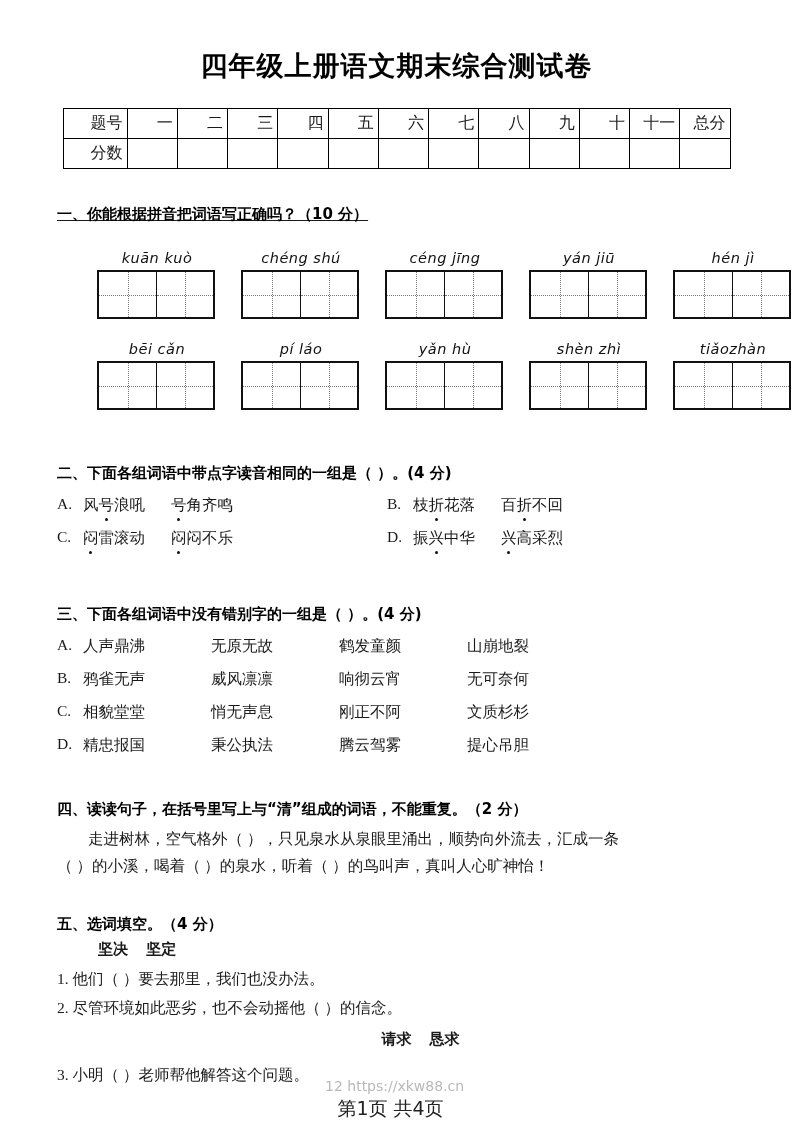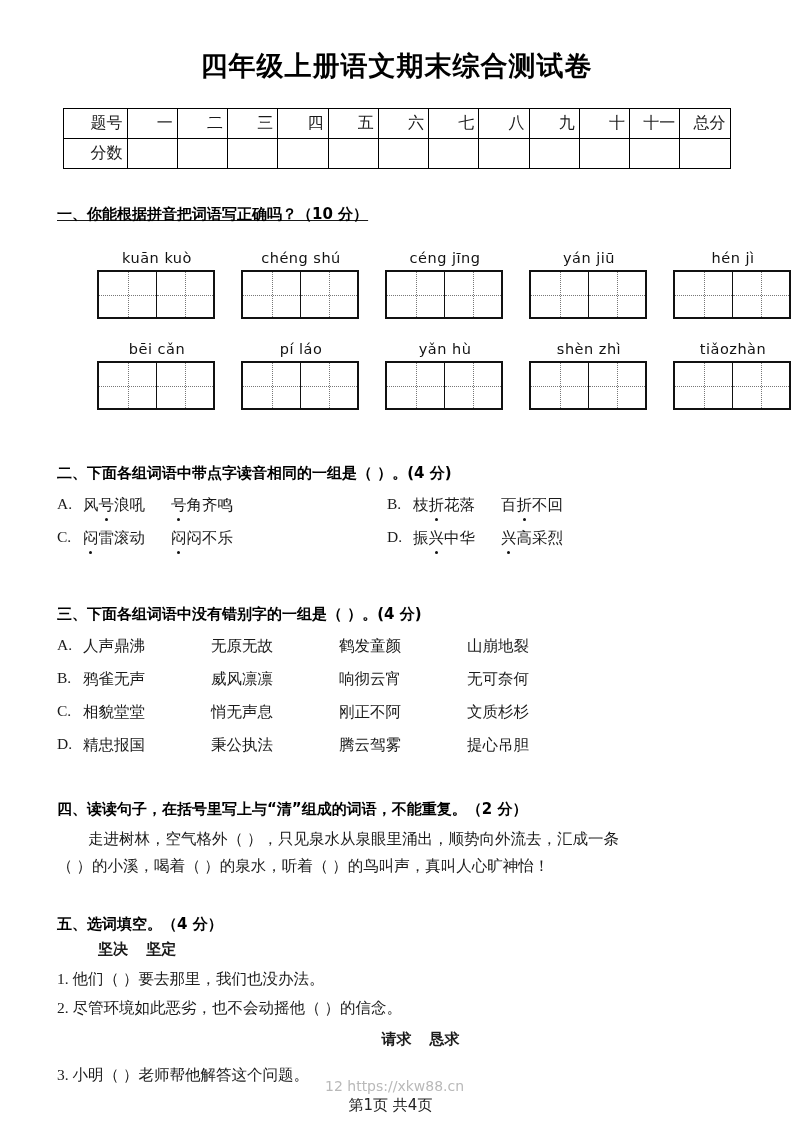"kuān kuò" div.abs { font-style: none -> italic }
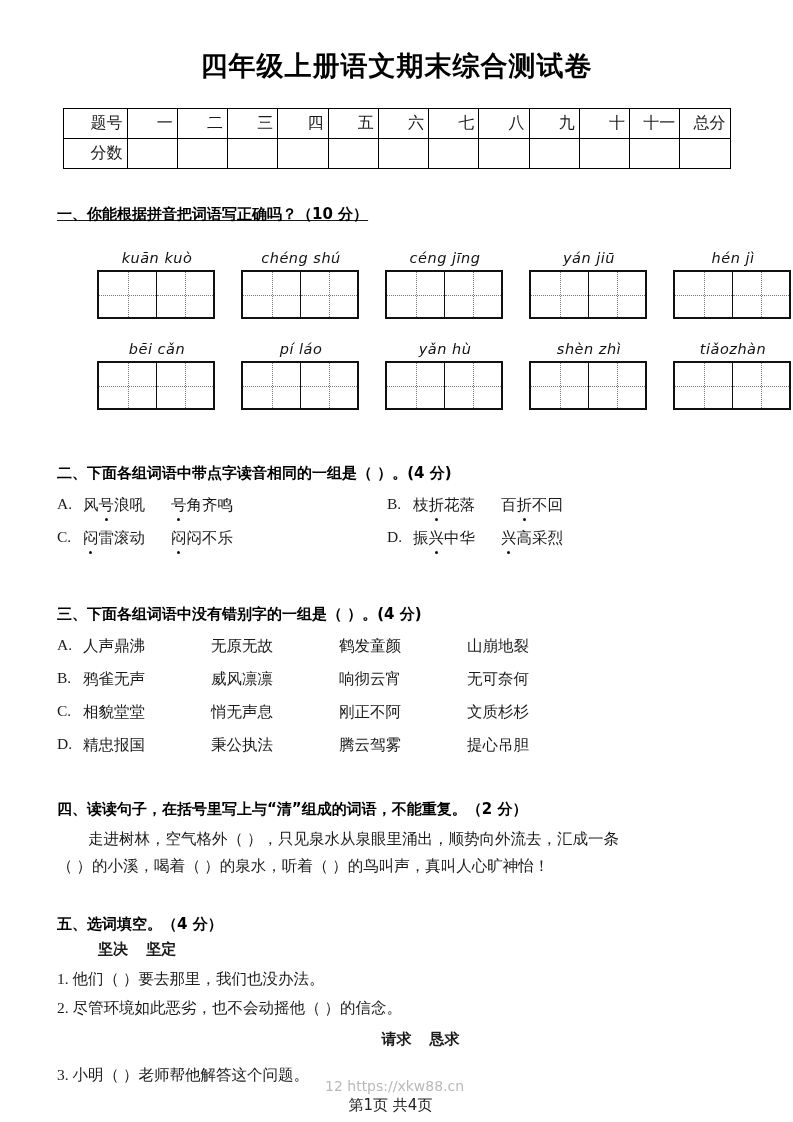"第1页 共4页" .footer { font-size: 15px -> 19px }
